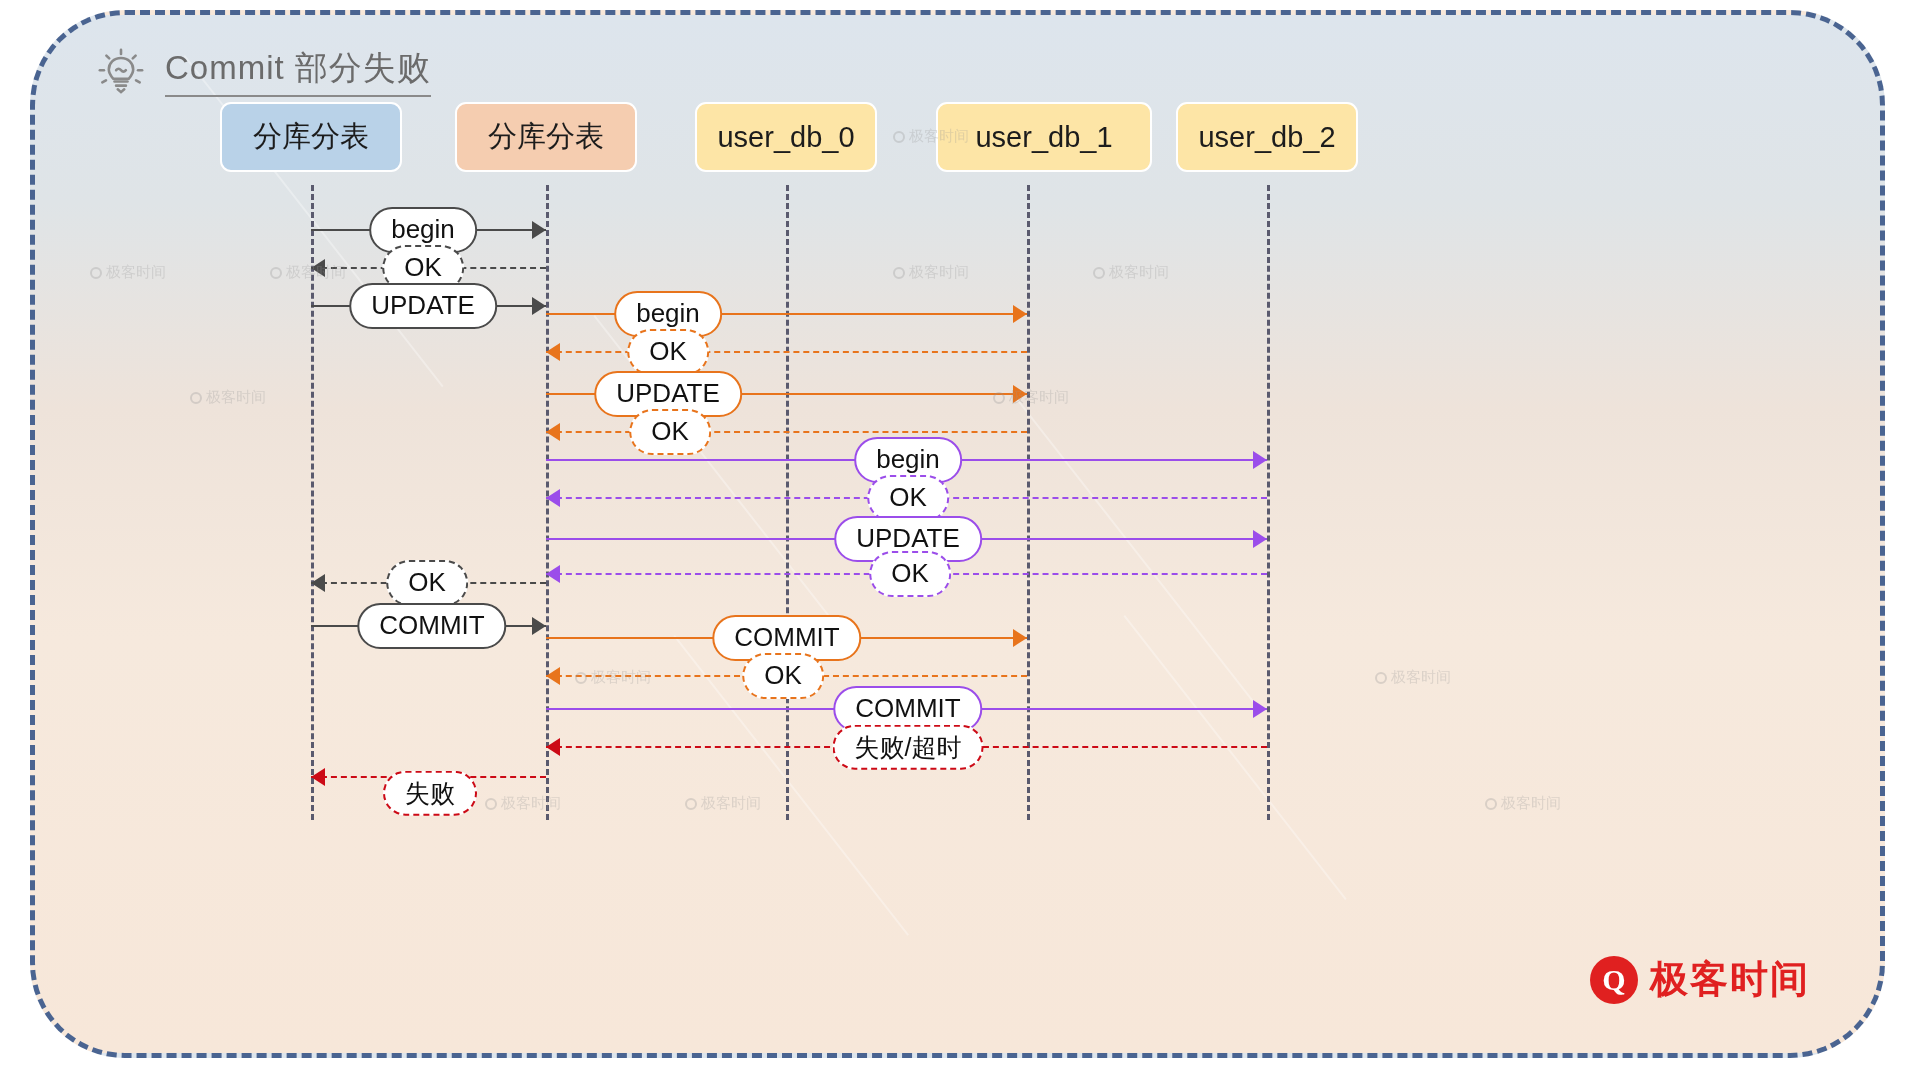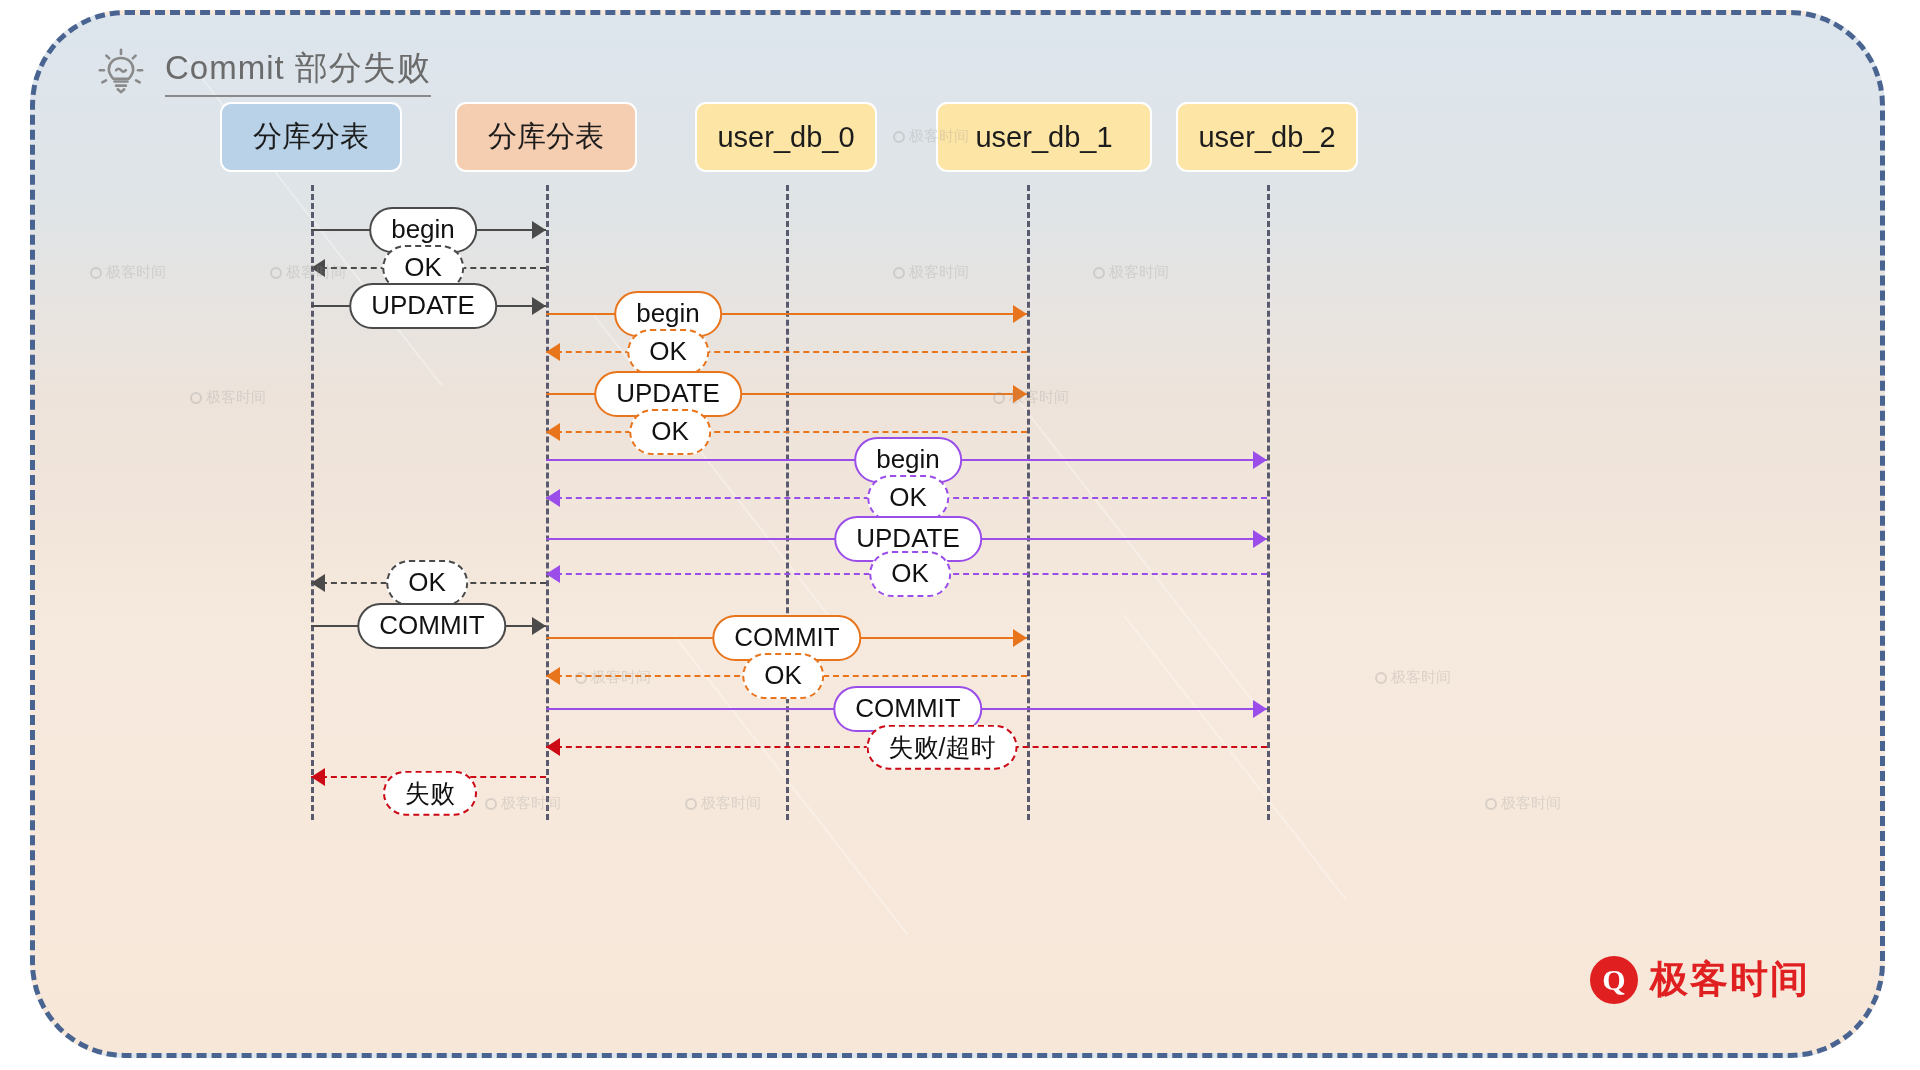"失败/超时" div.pill { left: 907px -> 873px }
